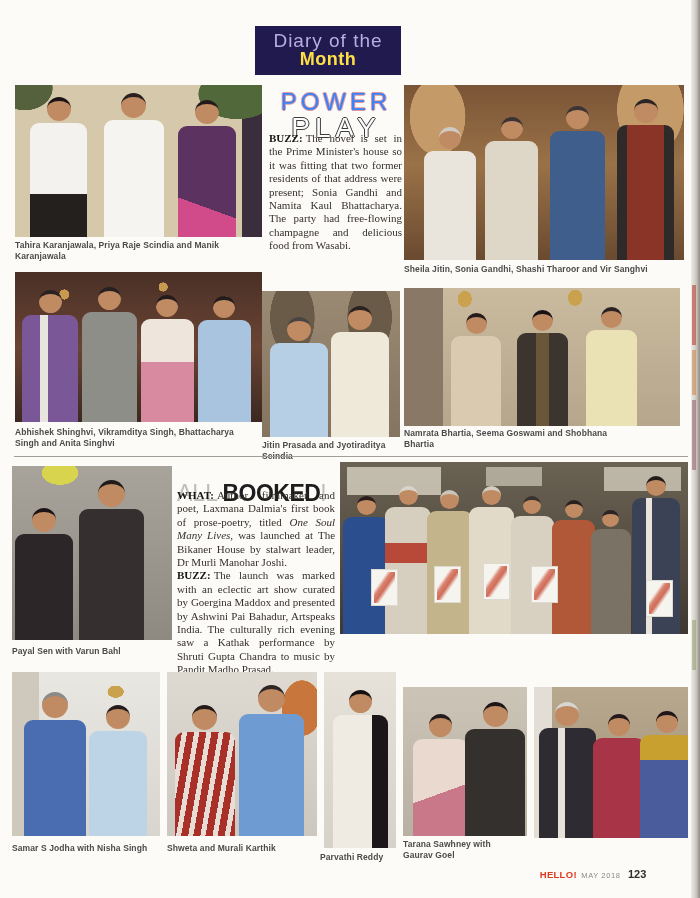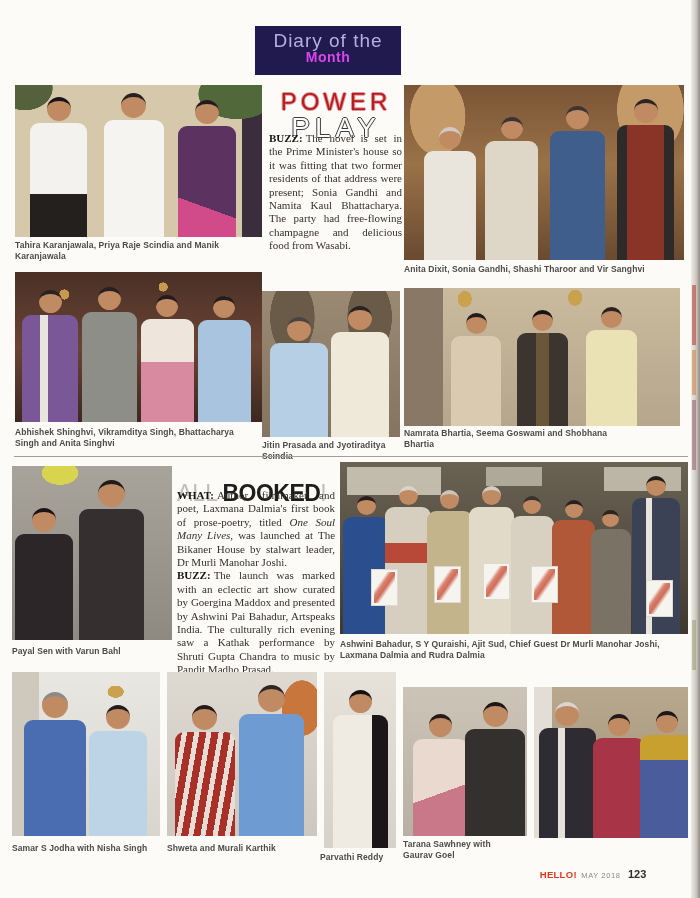"Month" .h1b { color: #d946ef -> #fde047; font-size: 14px -> 18px }
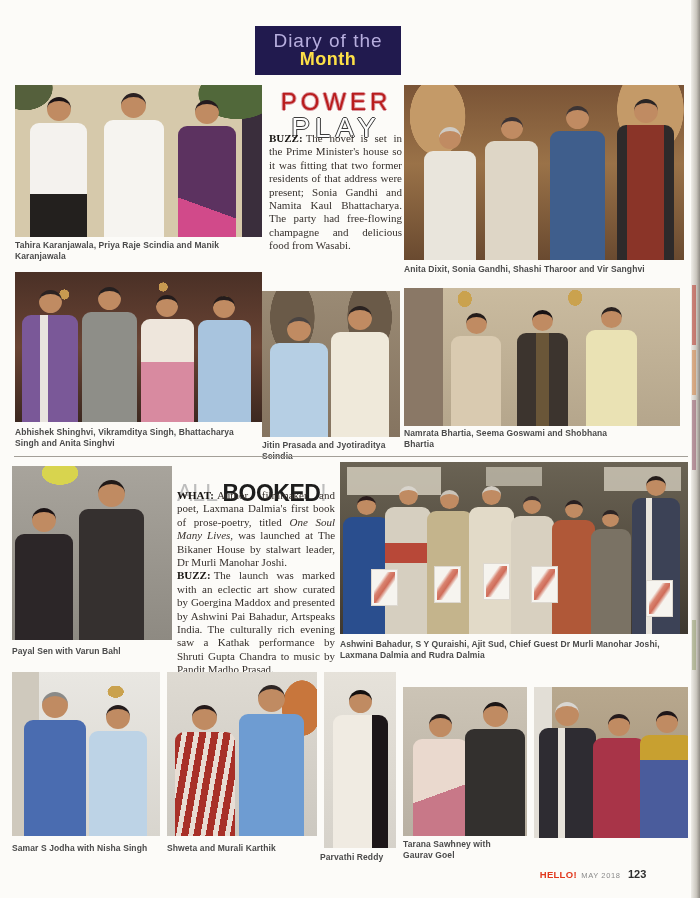"POWER" .pp1 { color: #b91c1c -> #3b82f6 }
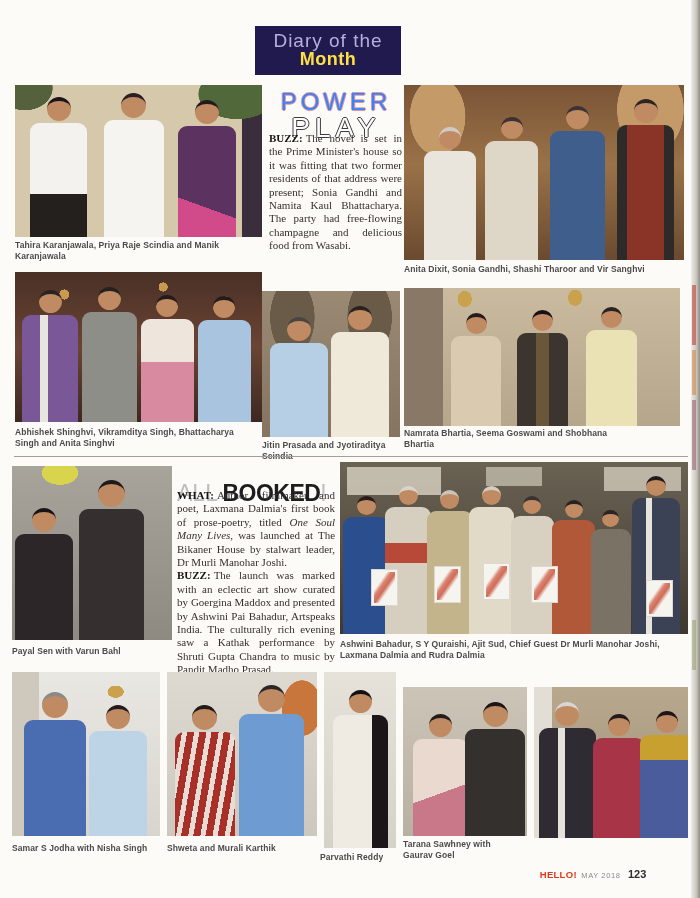"Anita Dixit, Sonia Gandhi, Shashi" div.cap { text: Anita Dixit -> Sheila Jitin }
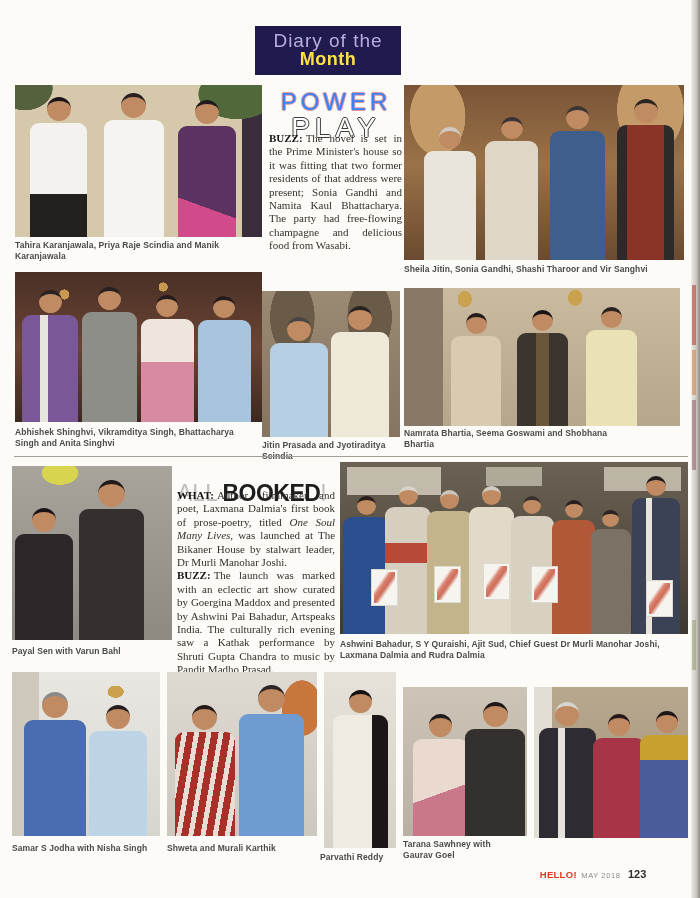"Ashwini Bahadur, S Y Quraishi," div.cap { html: <div>Ashwini Bahadur, S Y Quraishi, Ajit Sud, Chief Guest Dr Murli Manohar Joshi, Laxmana Dalmia and Rudra Dalmia</div> -> none }
